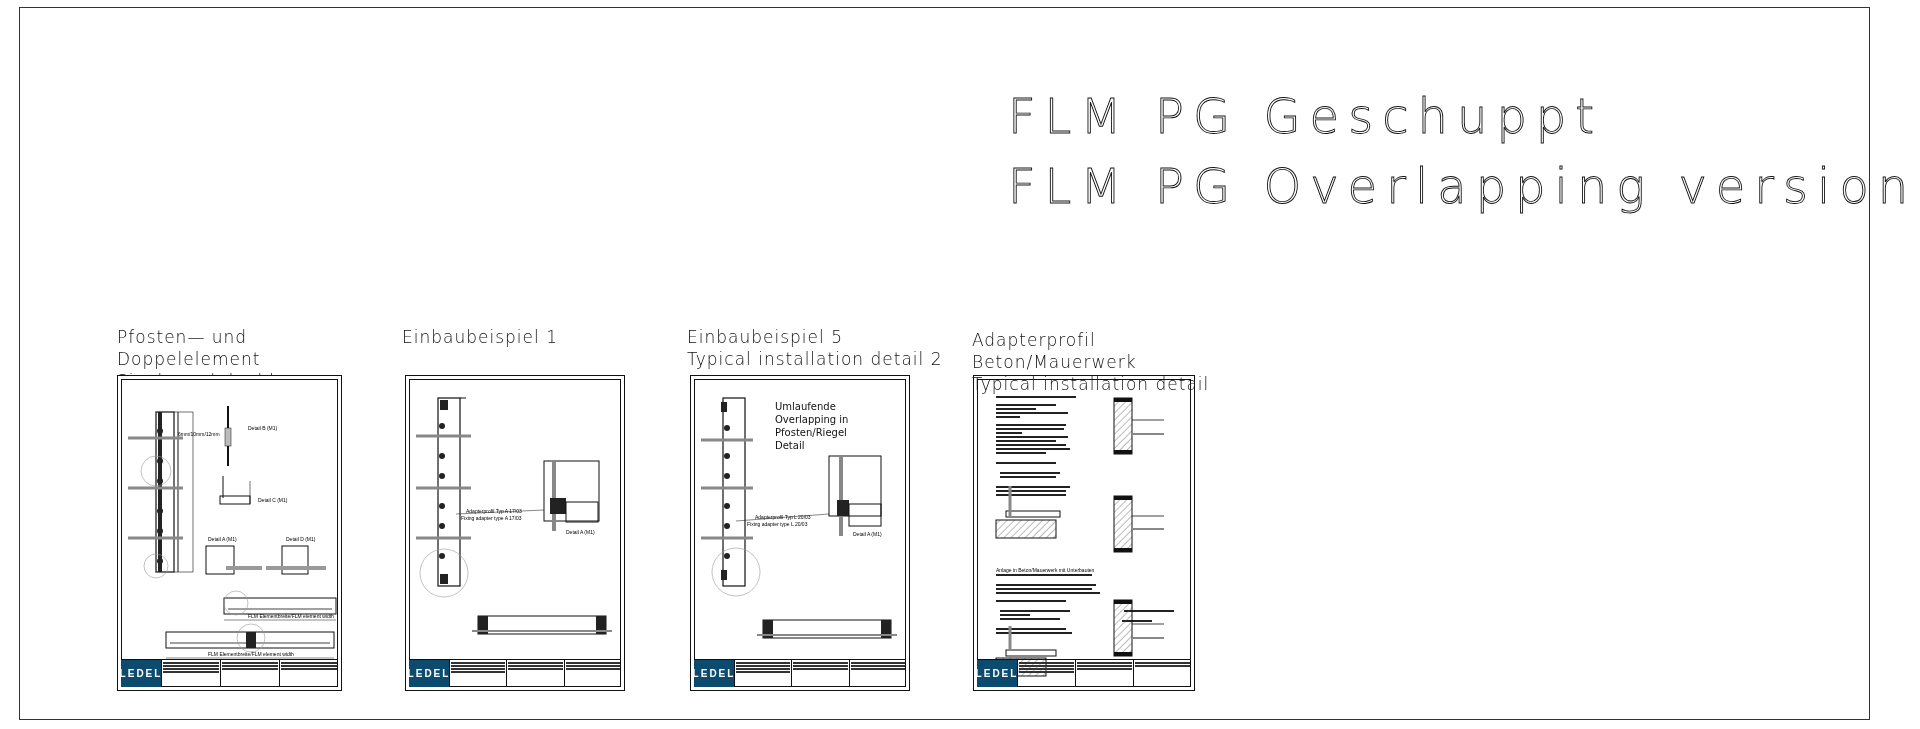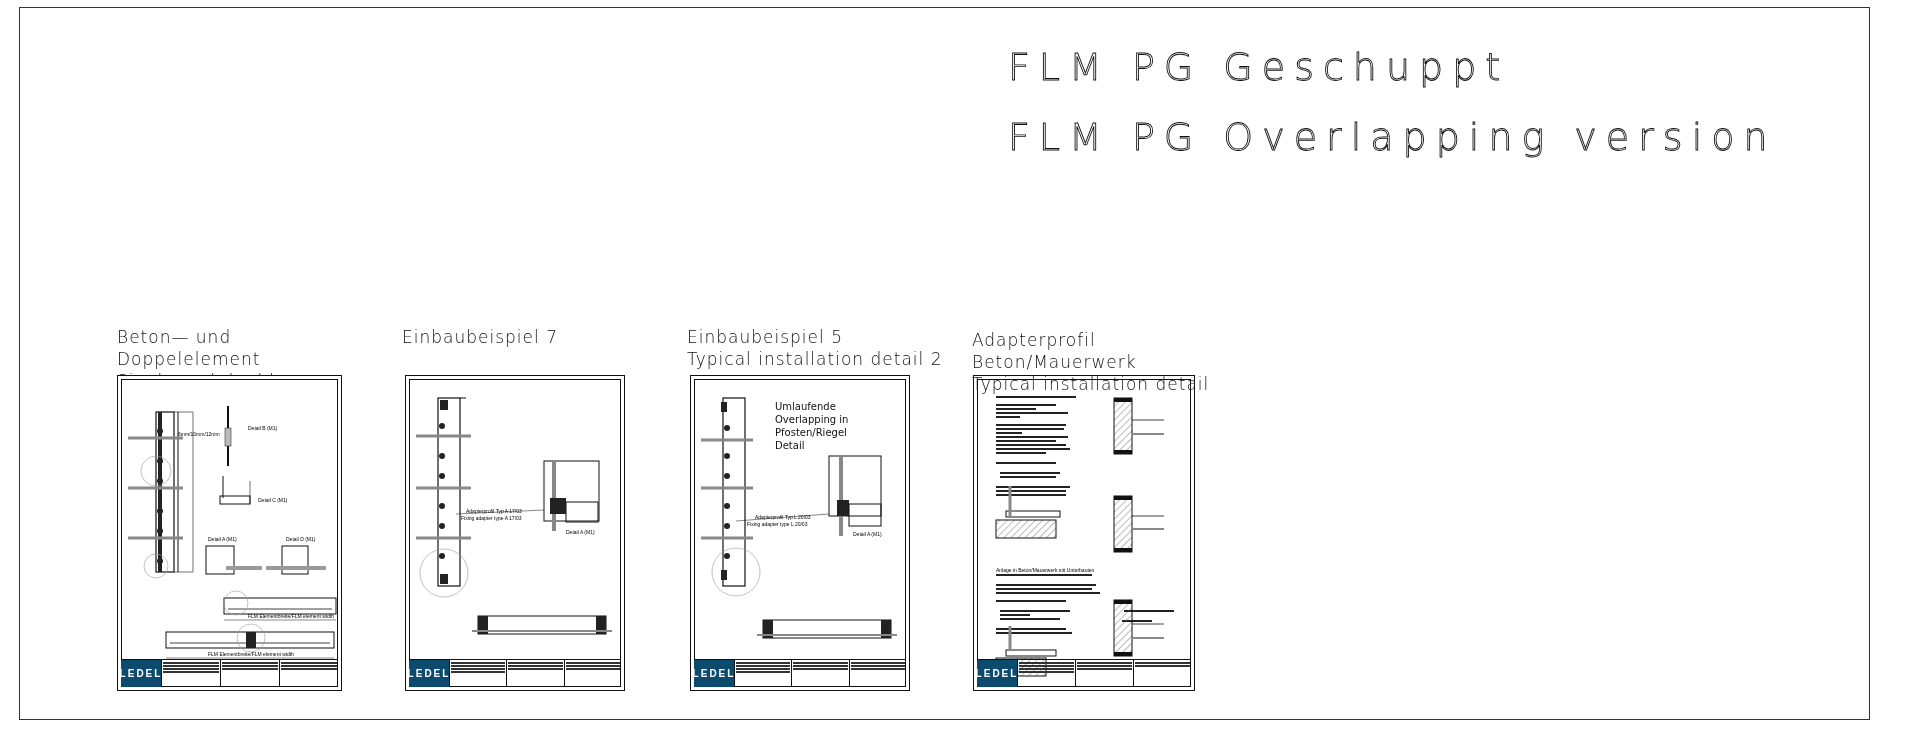"FLM PG Geschuppt" .title { font-size: 38px -> 48px; margin-top: none -> 44px }
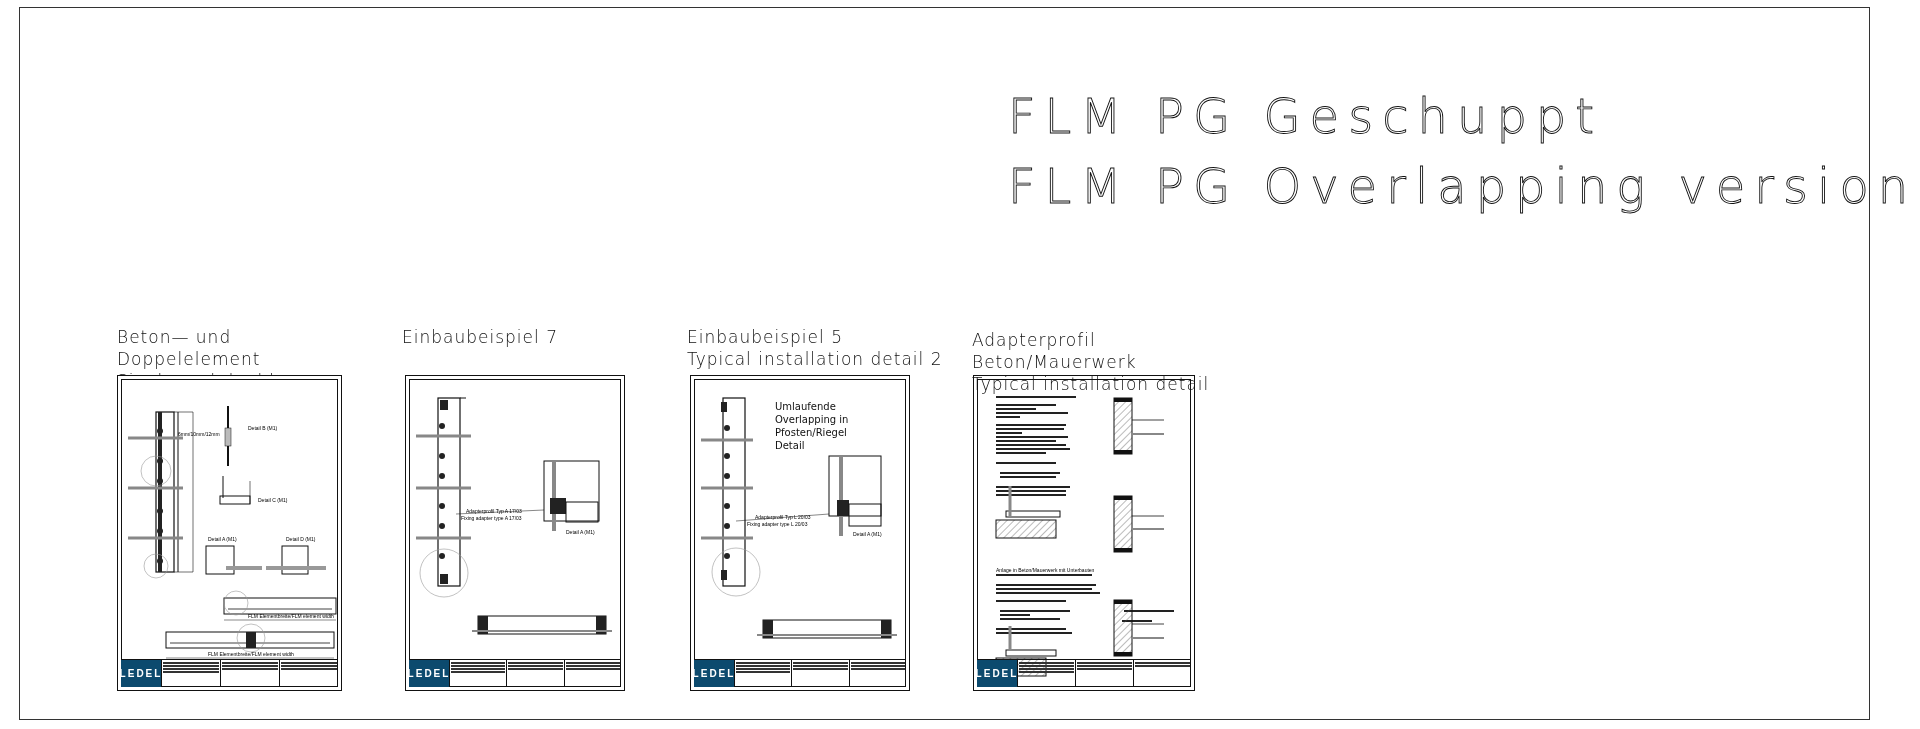"Beton— und" div { text: Beton -> Pfosten }
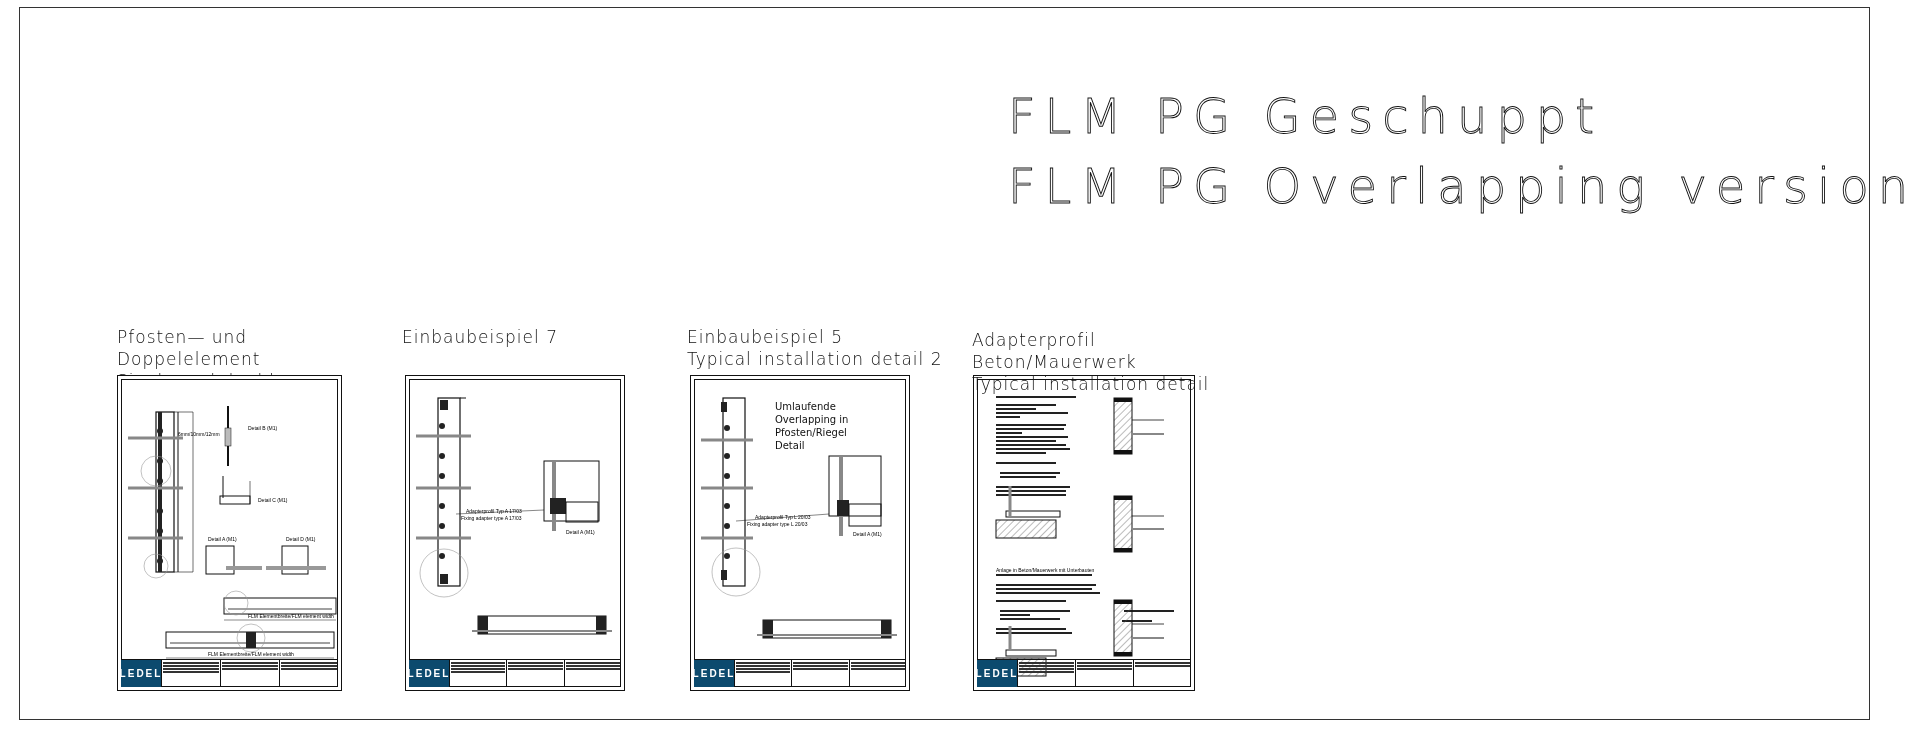"Einbaubeispiel 7" div { text: 7 -> 1 }
